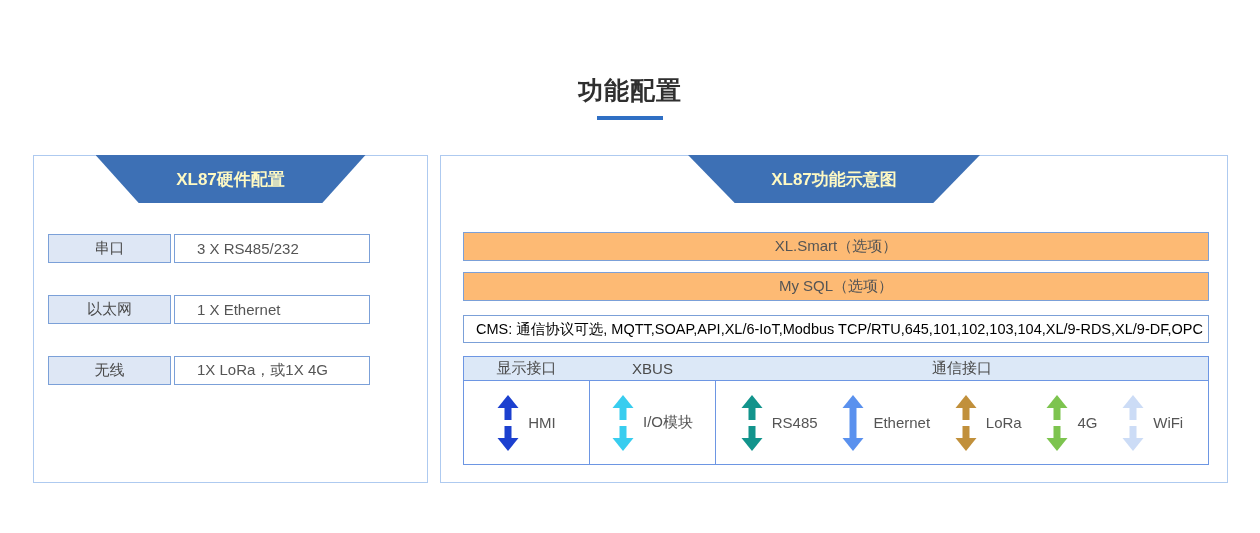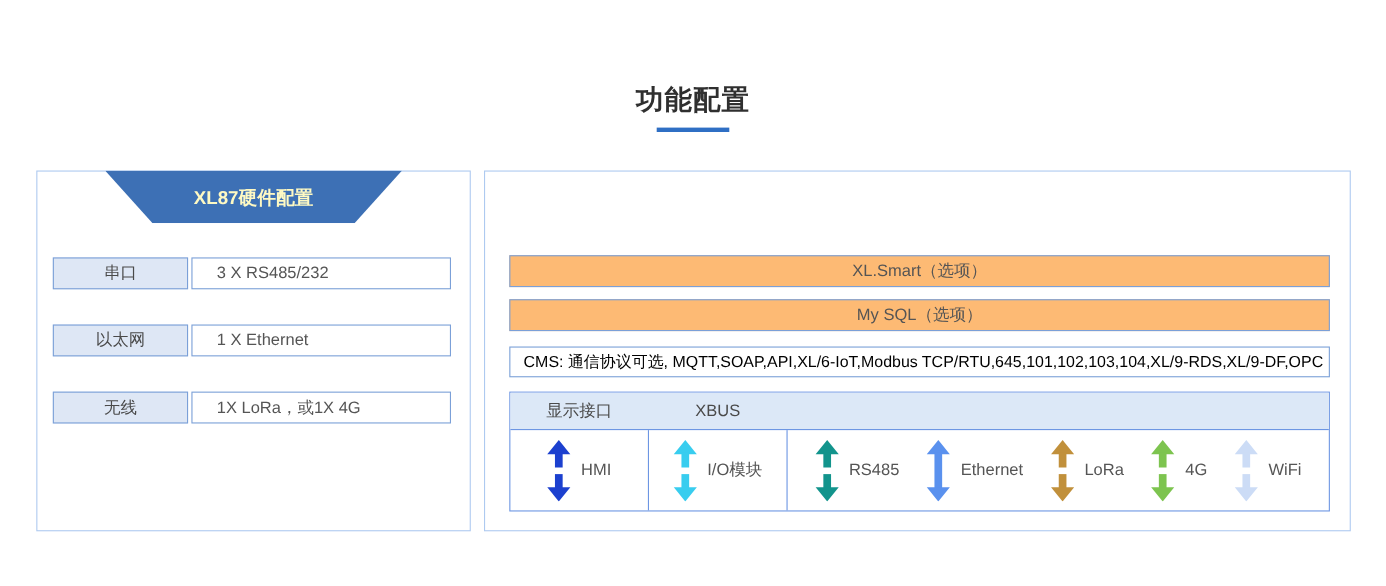"XL87功能示意图" div.trapezoid { html: none -> <div>XL87功能示意图</div> }
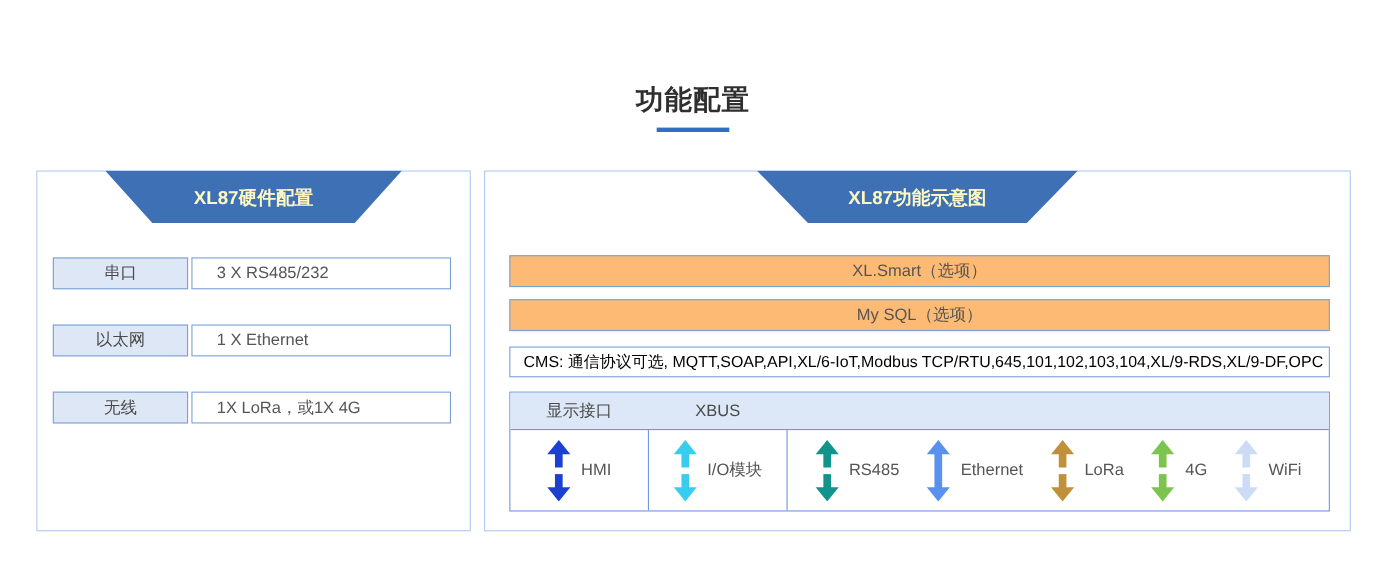"3 X RS485/232" .hw-value { width: 236px -> 196px }
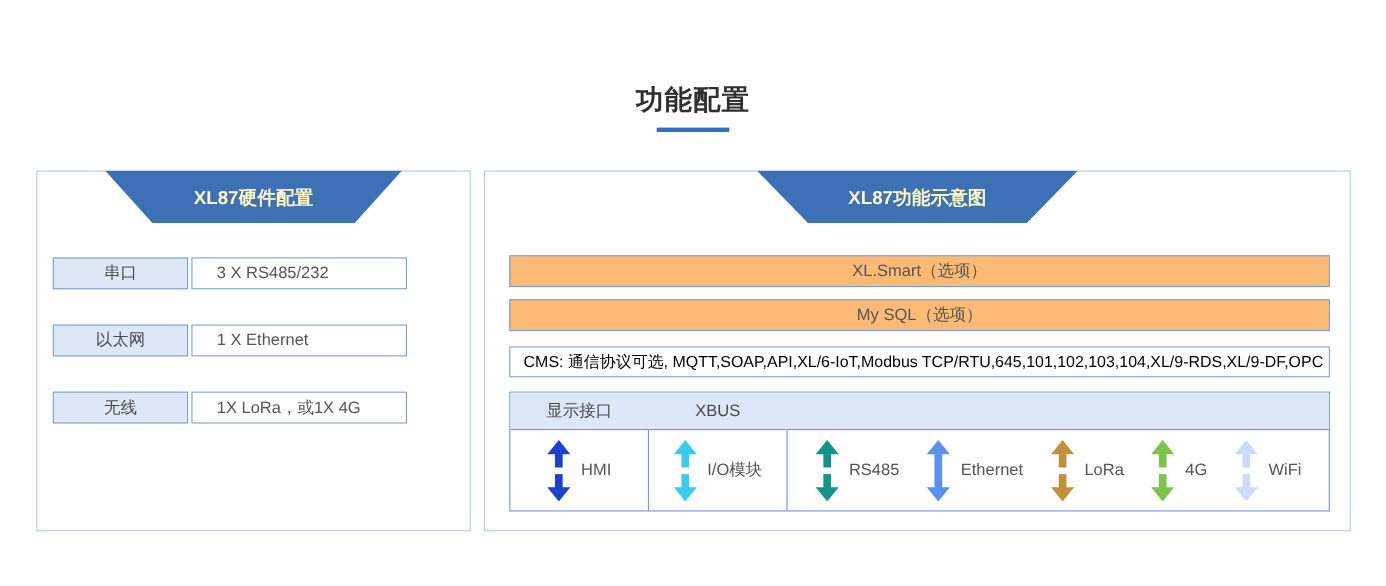"显示接口" .fn-head { height: 34px -> 24px }
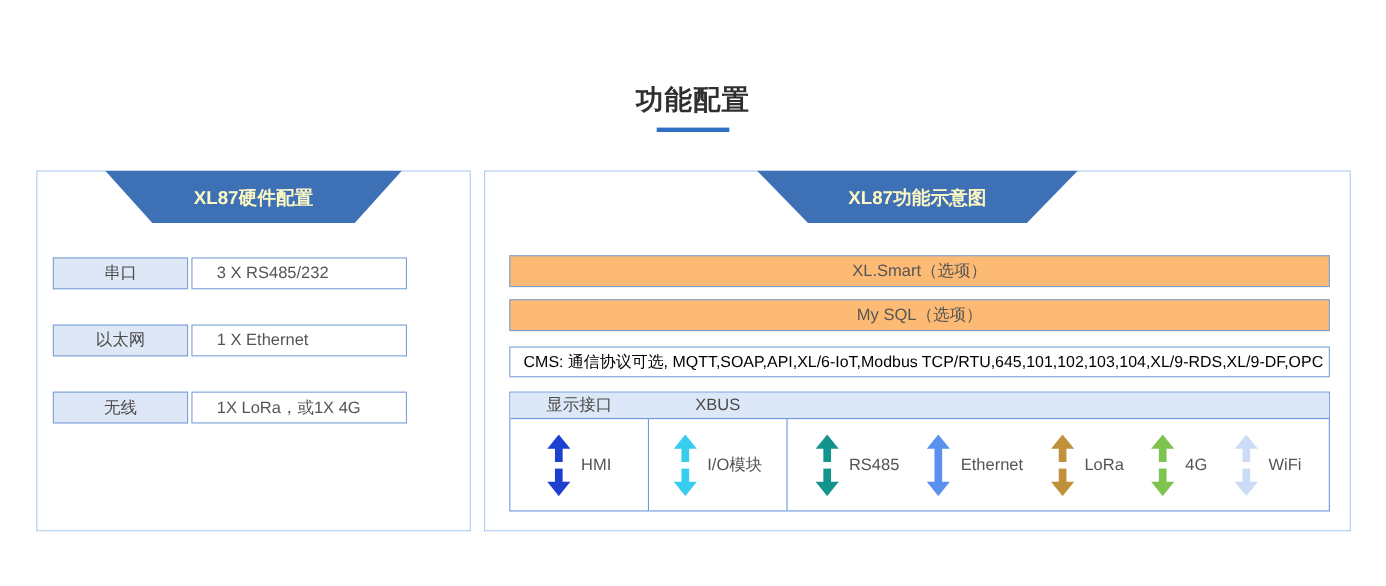"通信接口" div.fn-head-cell { html: none -> <div>通信接口</div> }
